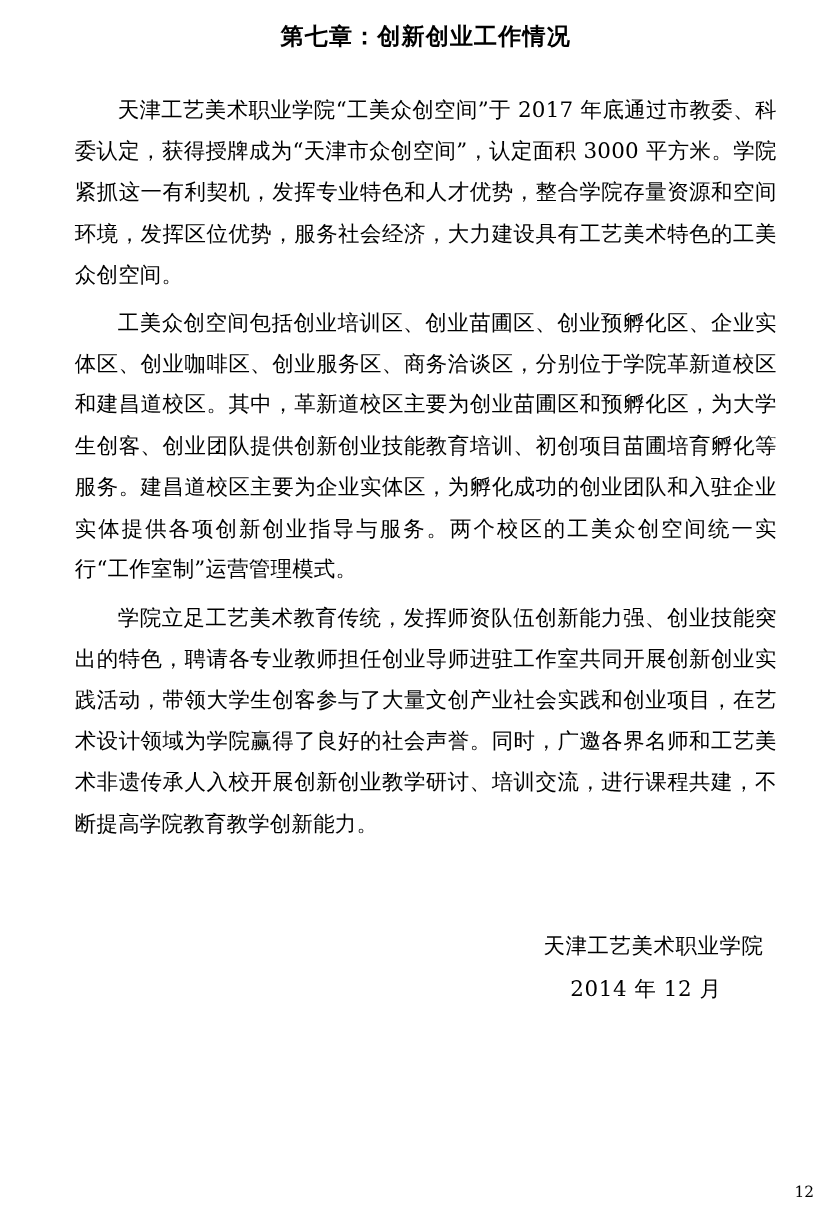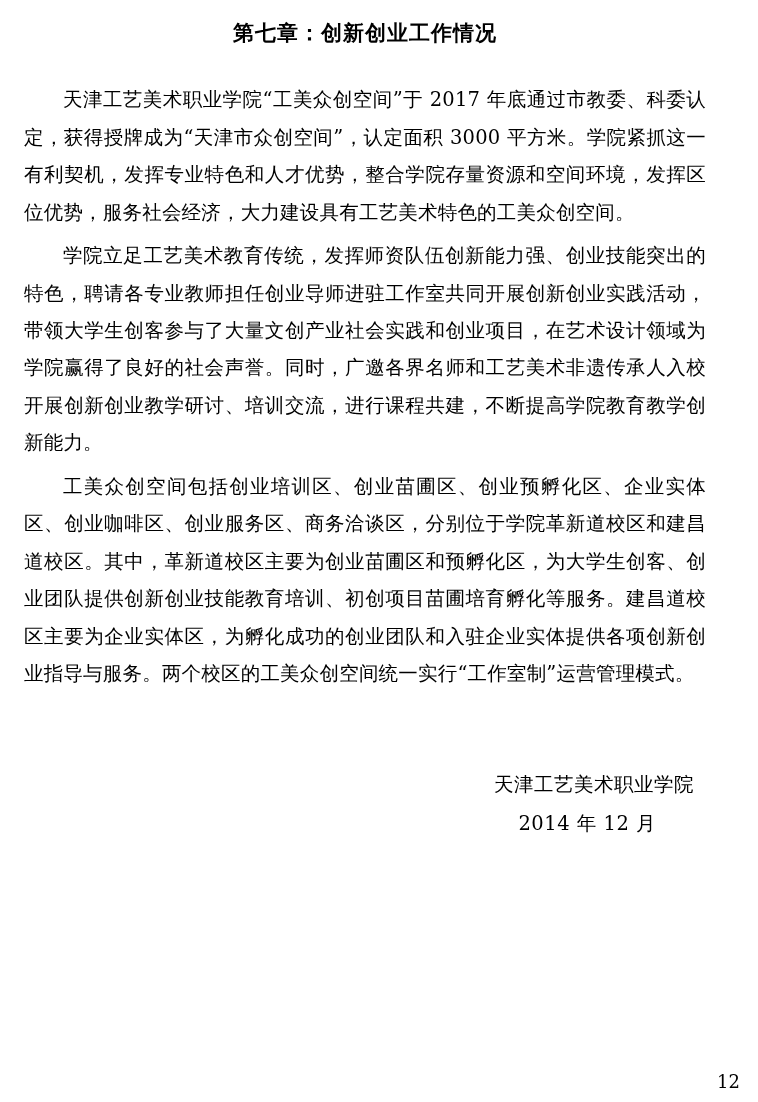"第七章：创新创业工作情况" .page { padding: 8px 52px 0 24px -> 8px 52px 0 68px }
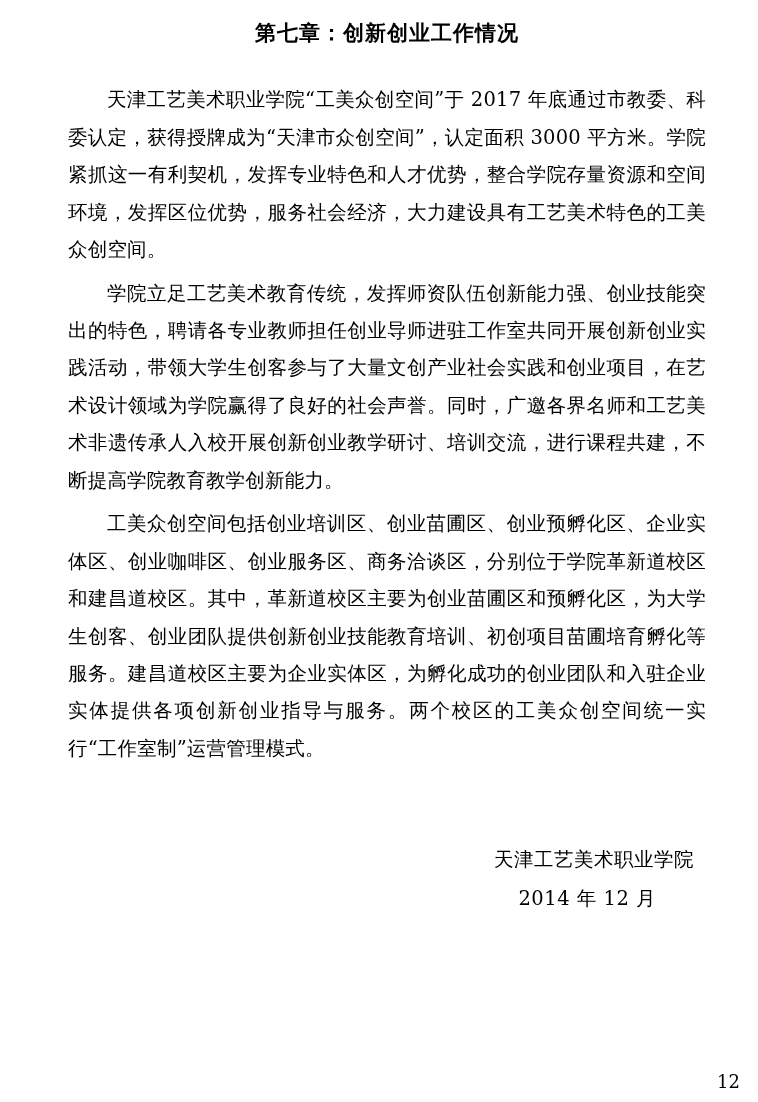"学院立足工艺美术教育传统，发挥师资队伍创新能力强、创业技能突出的特色，聘请各专业" p.para { order: before "工美众创空间包括创业培训区、创业苗圃区、创业预孵化区、企业实体区、创业咖啡区、创" -> after "工美众创空间包括创业培训区、创业苗圃区、创业预孵化区、企业实体区、创业咖啡区、创" }
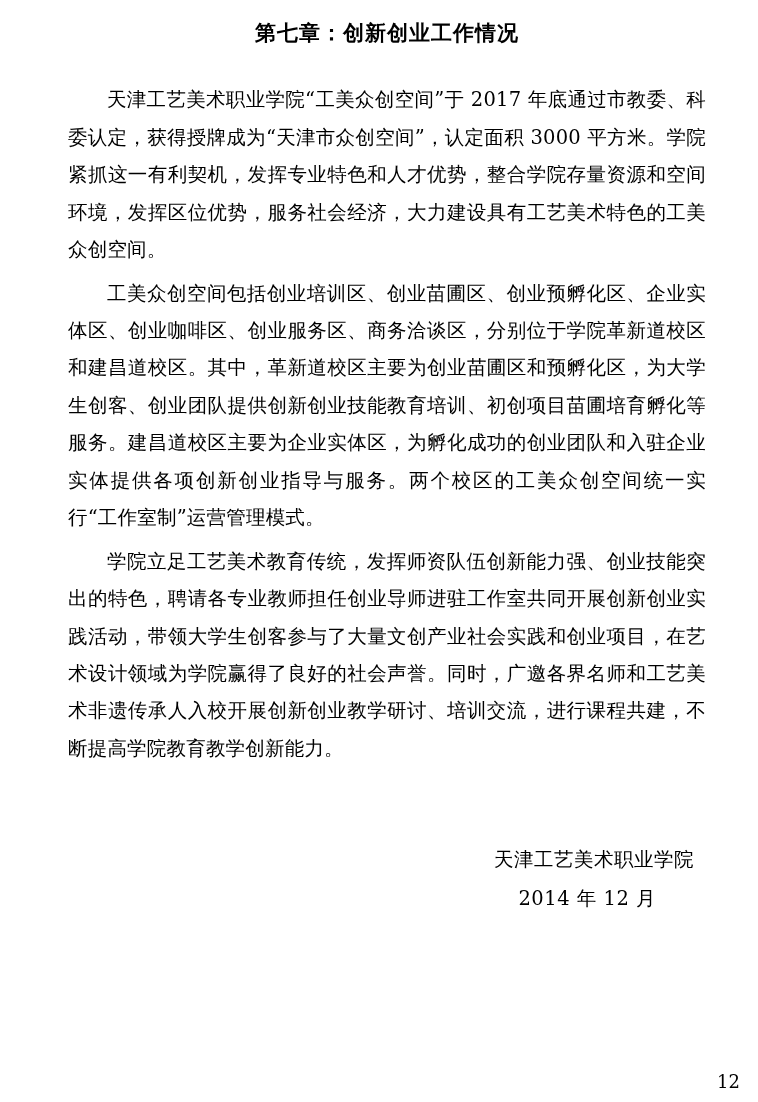"12" .page-number { font-size: 18px -> 14px }
